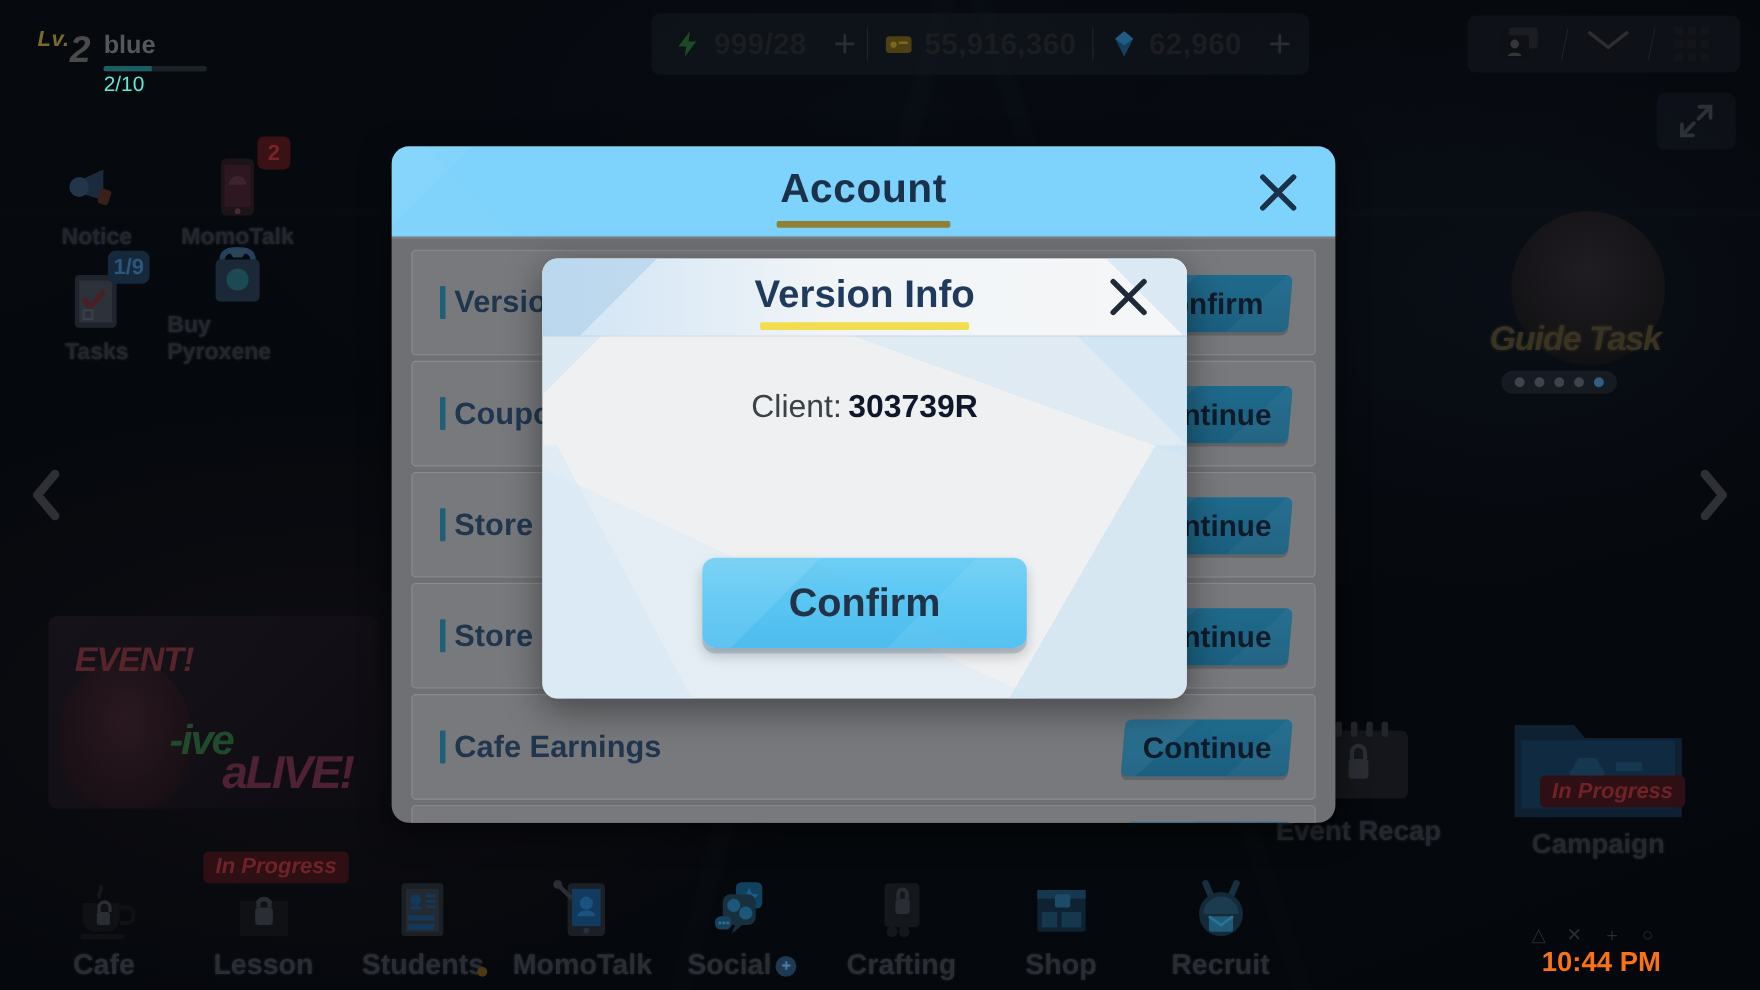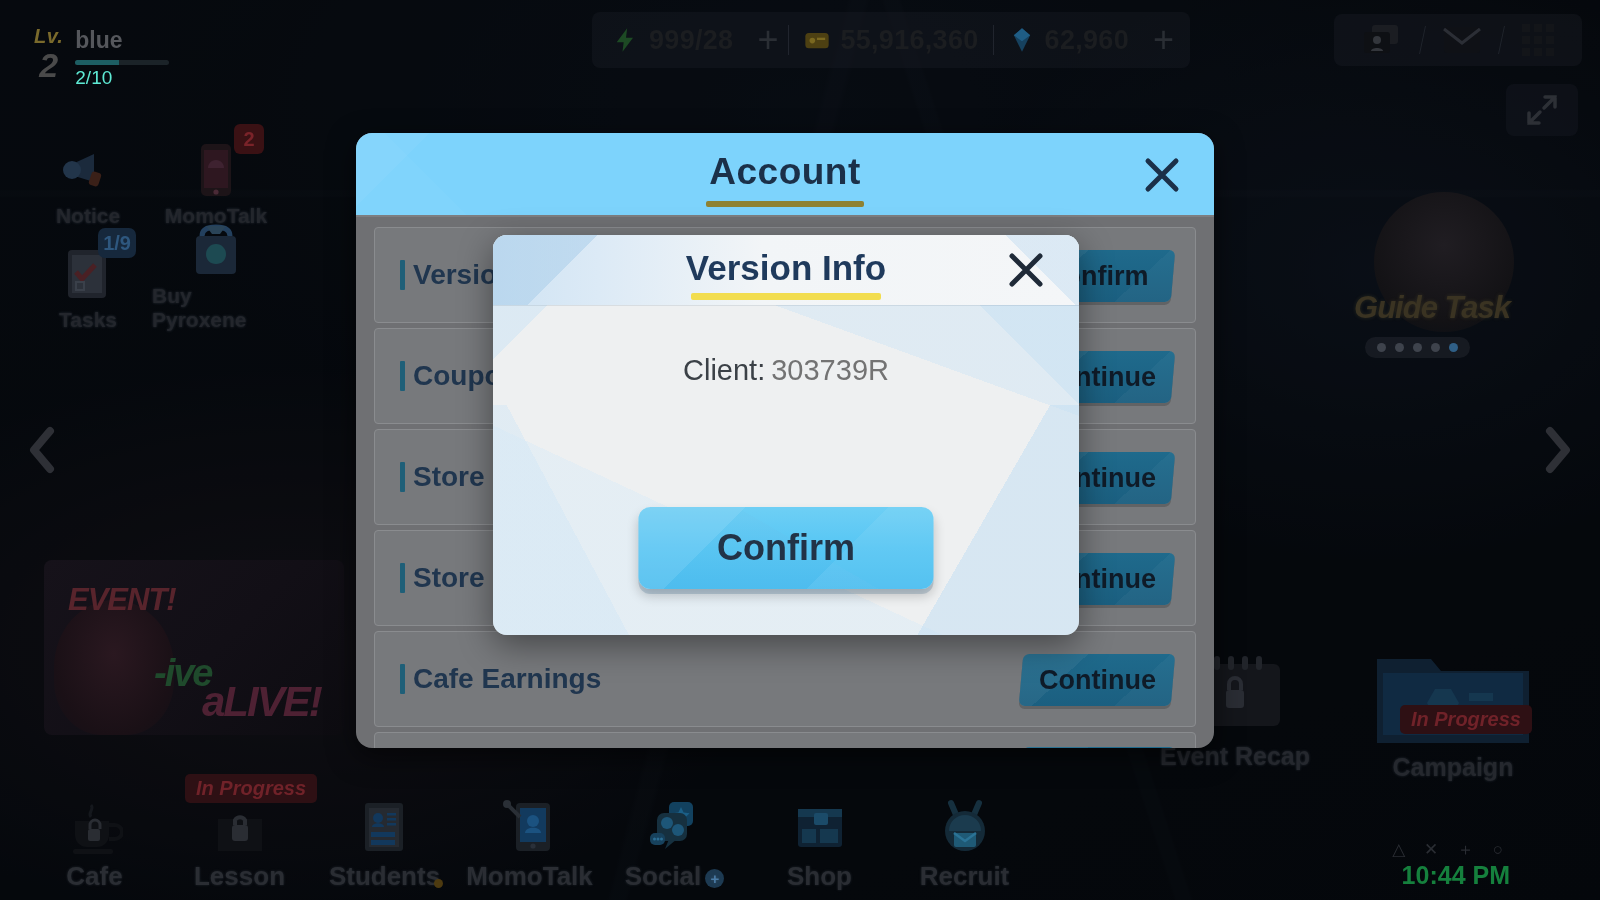"Lv." .lv-block { align-items: center -> flex-start; flex-direction: column -> row }
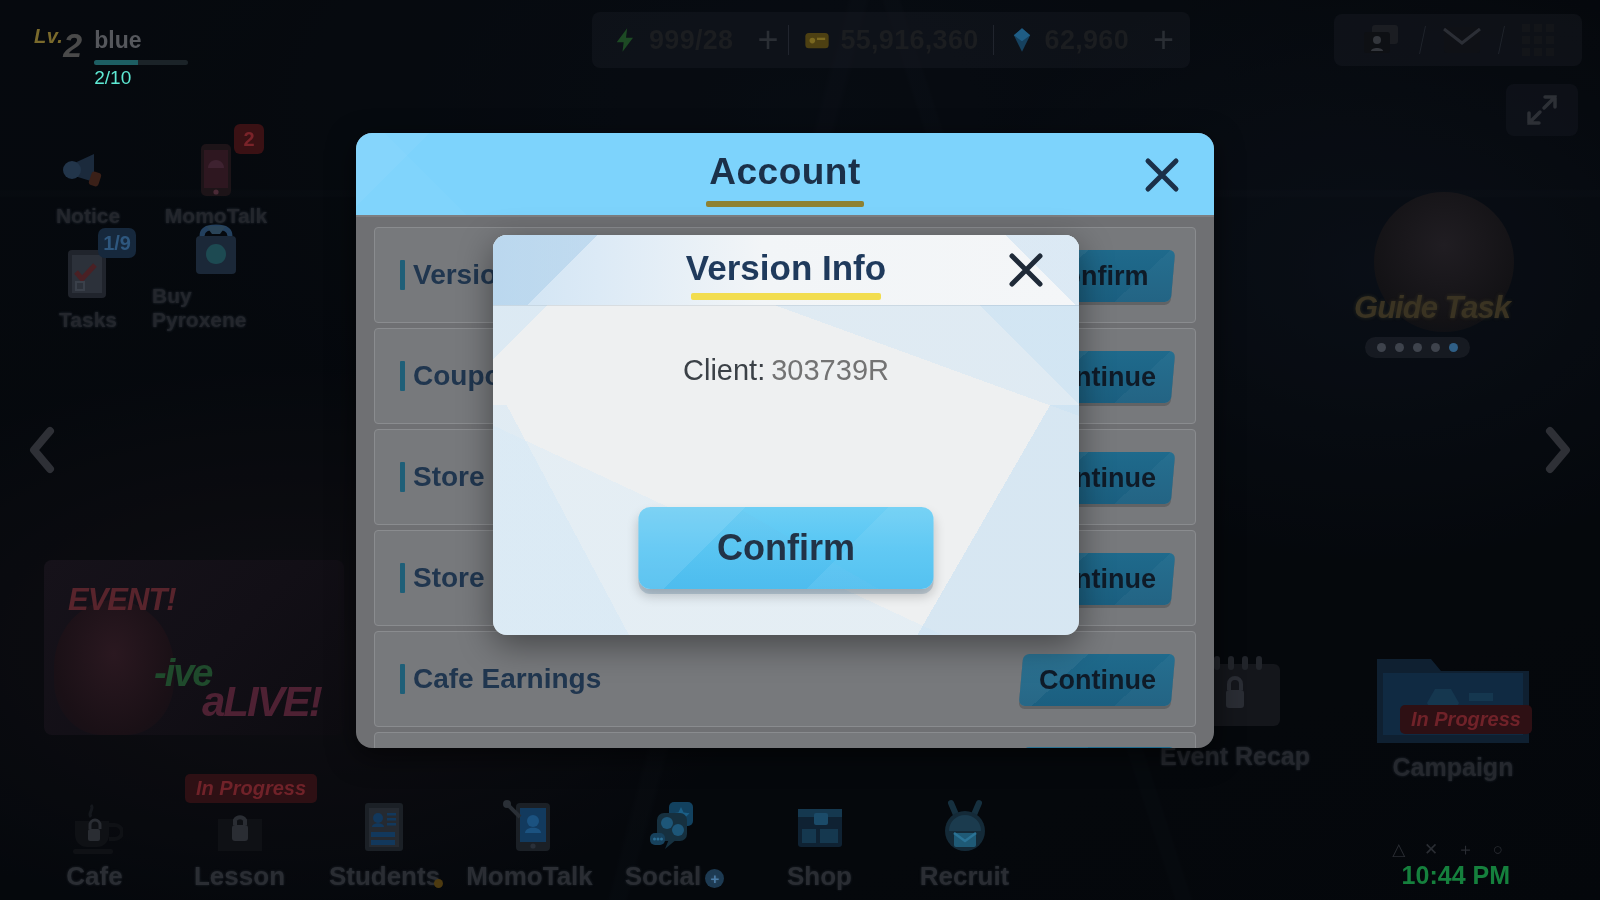"303739R" .vi-line .val { color: #737373 -> #0f172a; font-weight: normal -> bold }
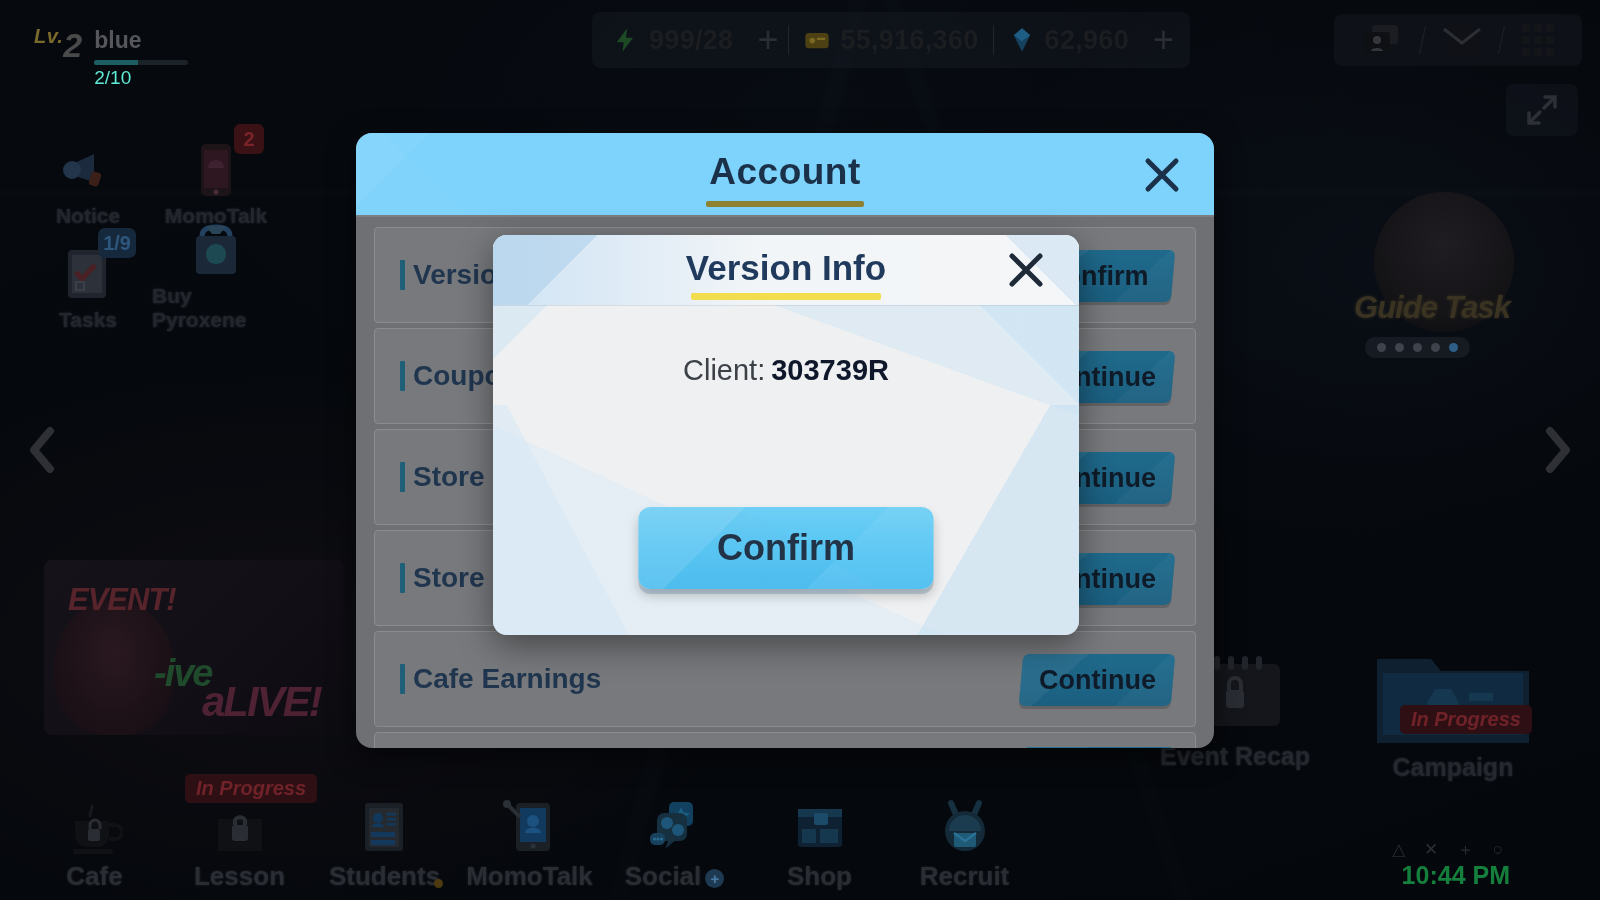"Crafting" div.nav-item { html: none -> <div> <div> <svg> <rect></rect> <rect></rect> <path></path> <circle></circle> <circle></circle> </svg> </div> <div>Crafting</div> </div> }
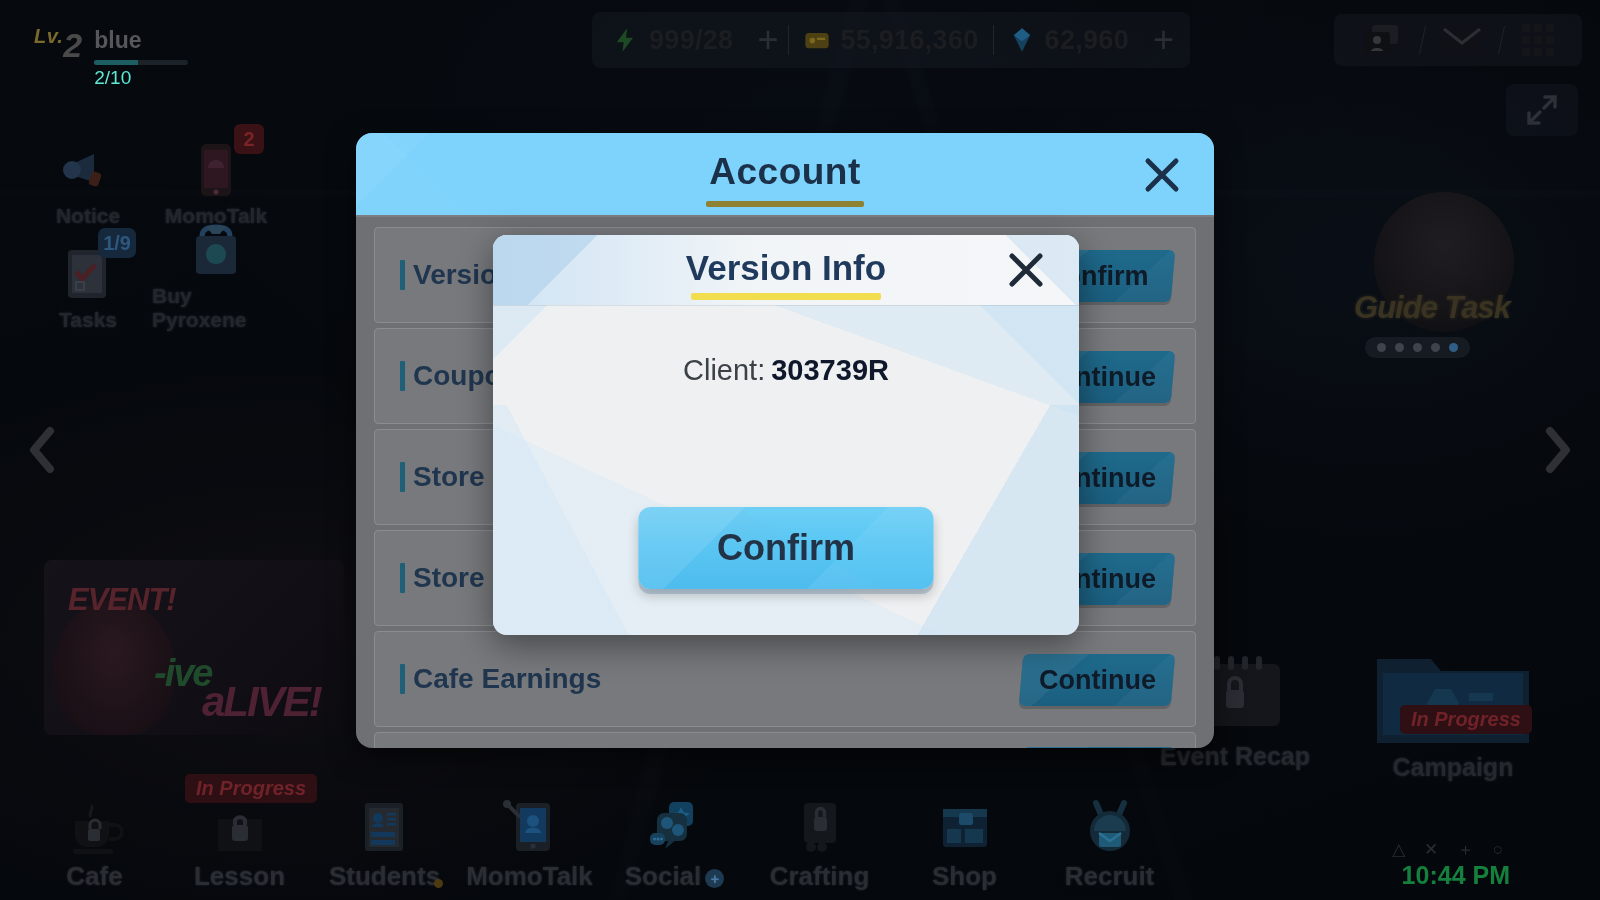"10:44 PM" .clock-time { color: #15803d -> #f97316 }
